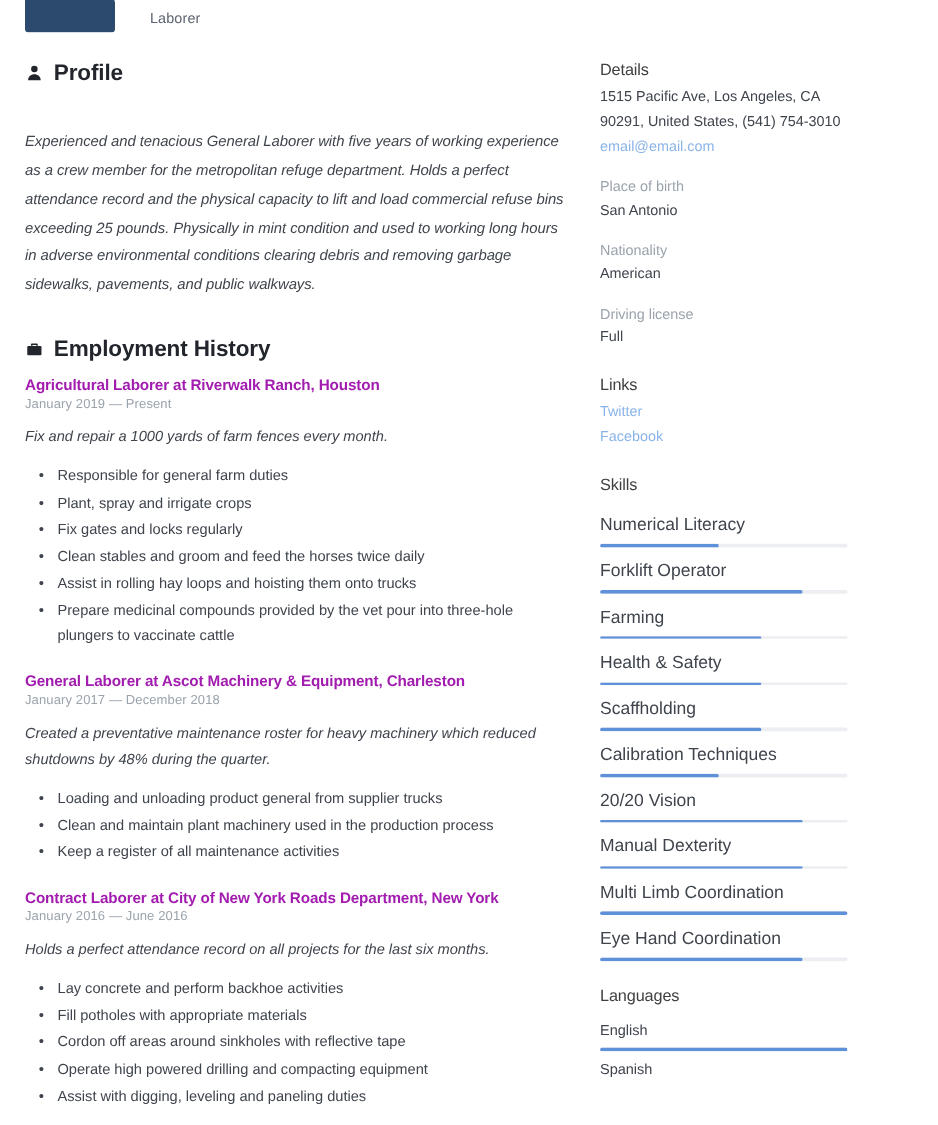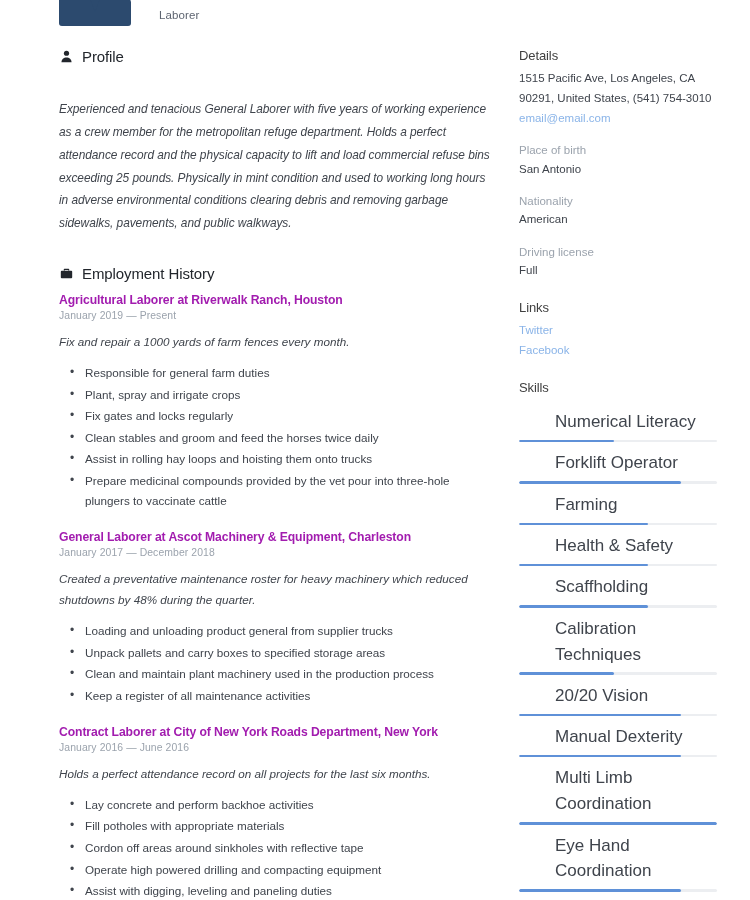"Laborer" .page { padding: 0 48px 0 59px -> 0 48px 0 20px }
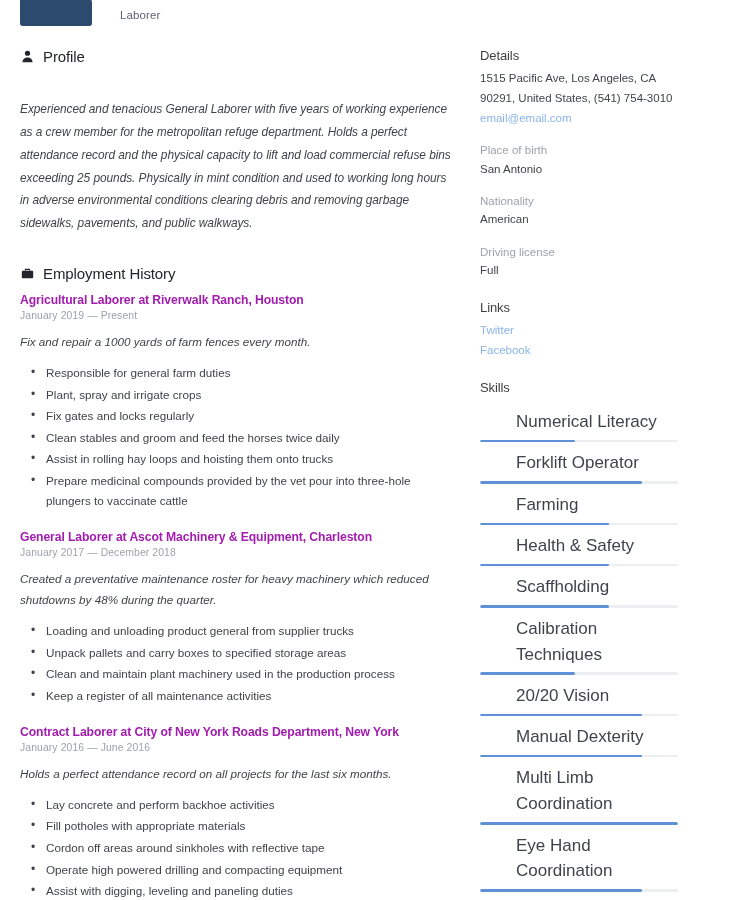"Profile" .section-title { font-size: 15px -> 18px; font-weight: 400 -> 700 }
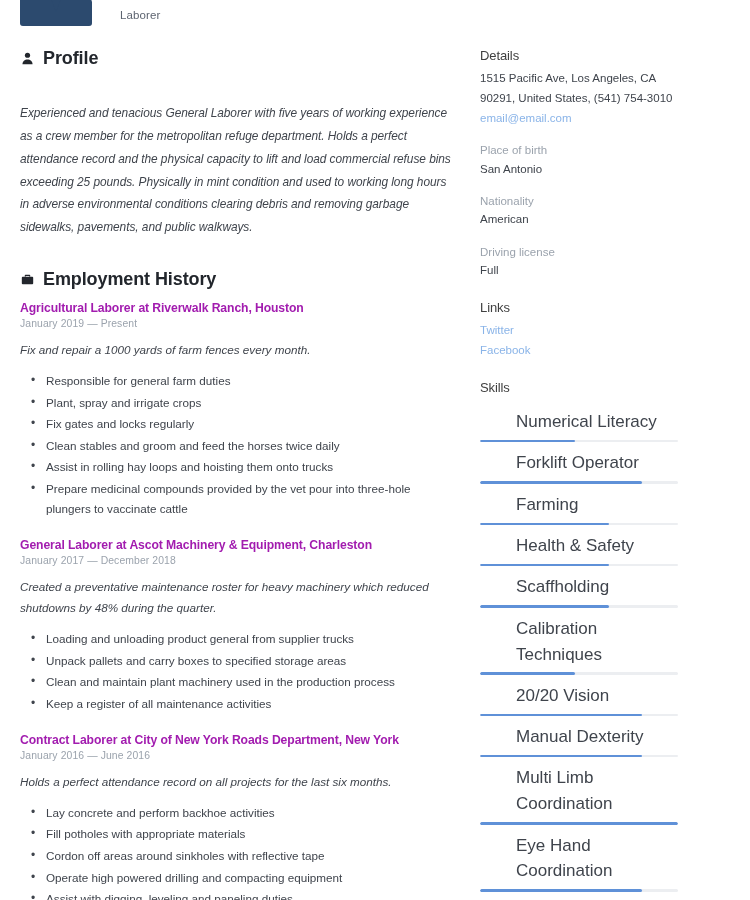"Numerical Literacy" .skill-name { font-size: 17px -> 14px; margin-left: 36px -> none }
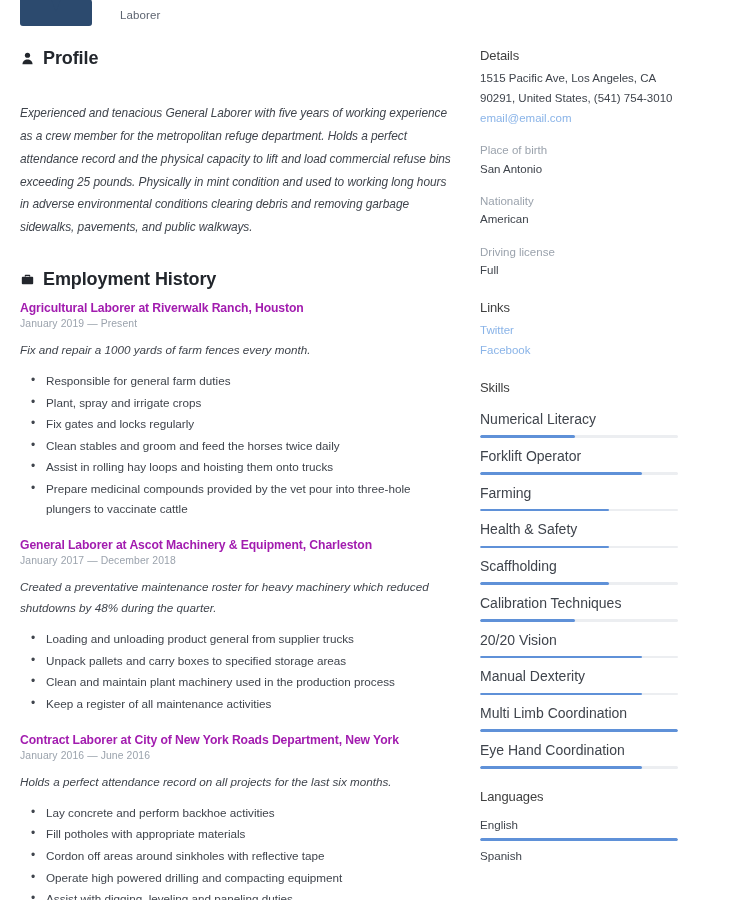"Unpack pallets and carry boxes" li { html: <li>Unpack pallets and carry boxes to specified storage areas</li> -> none }
